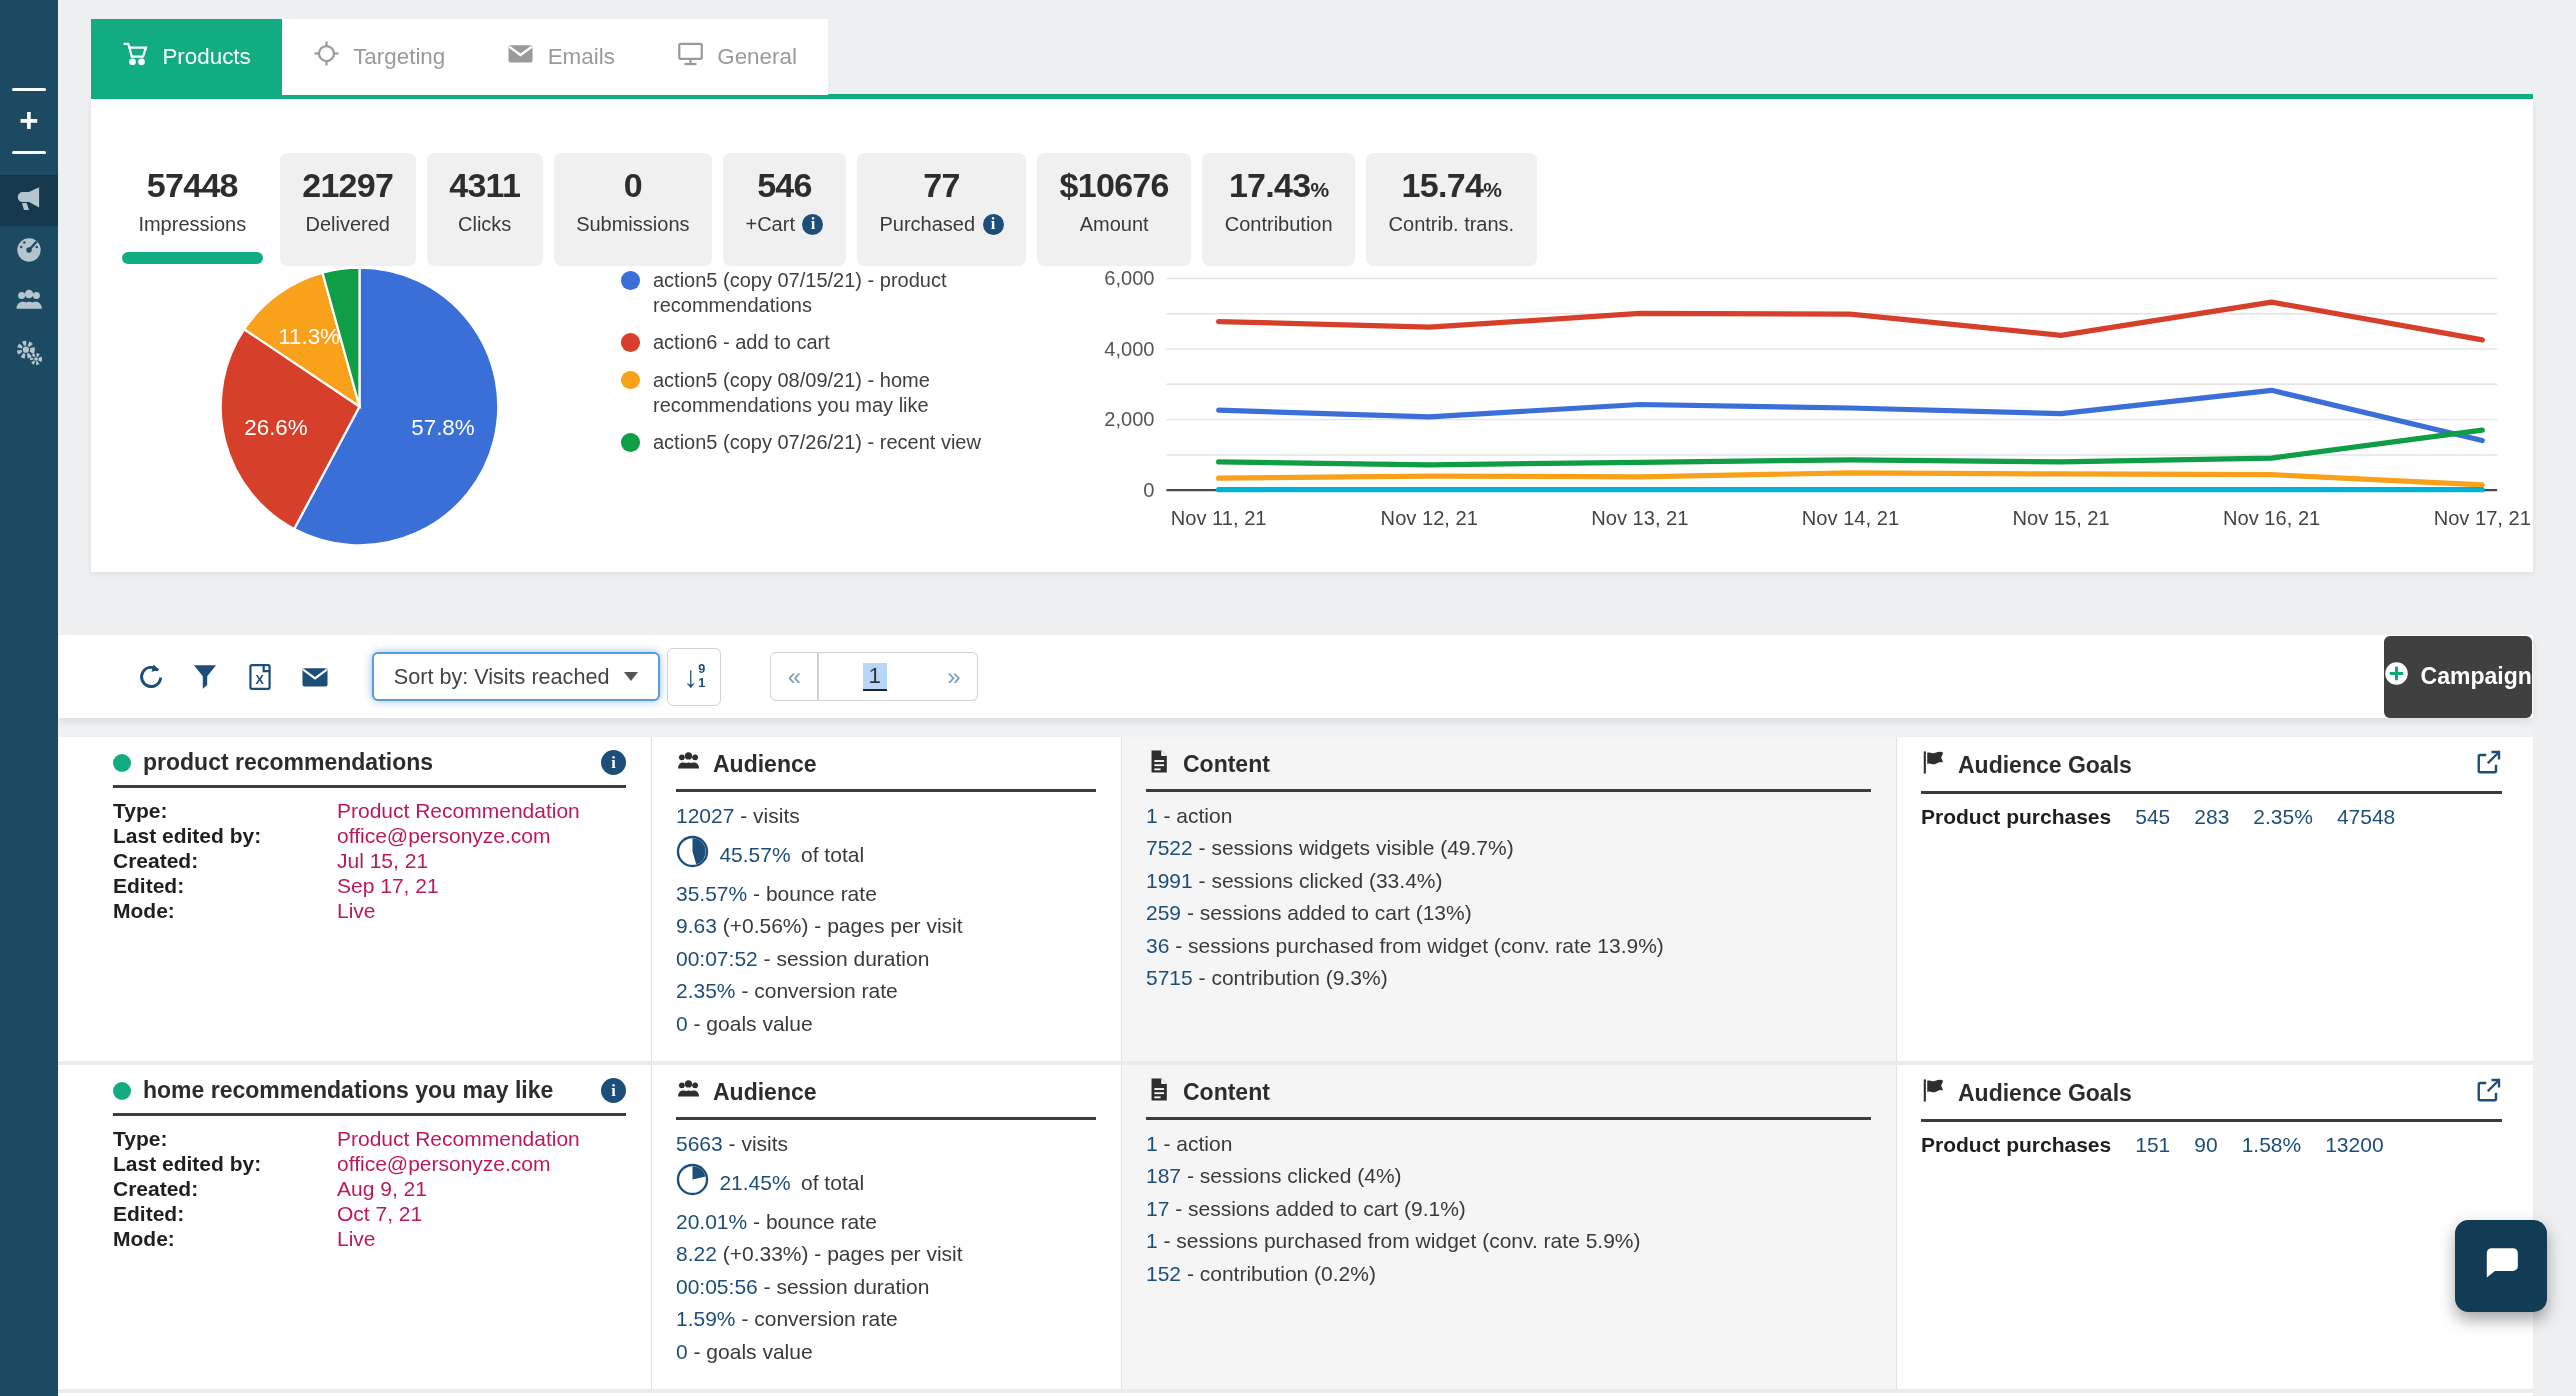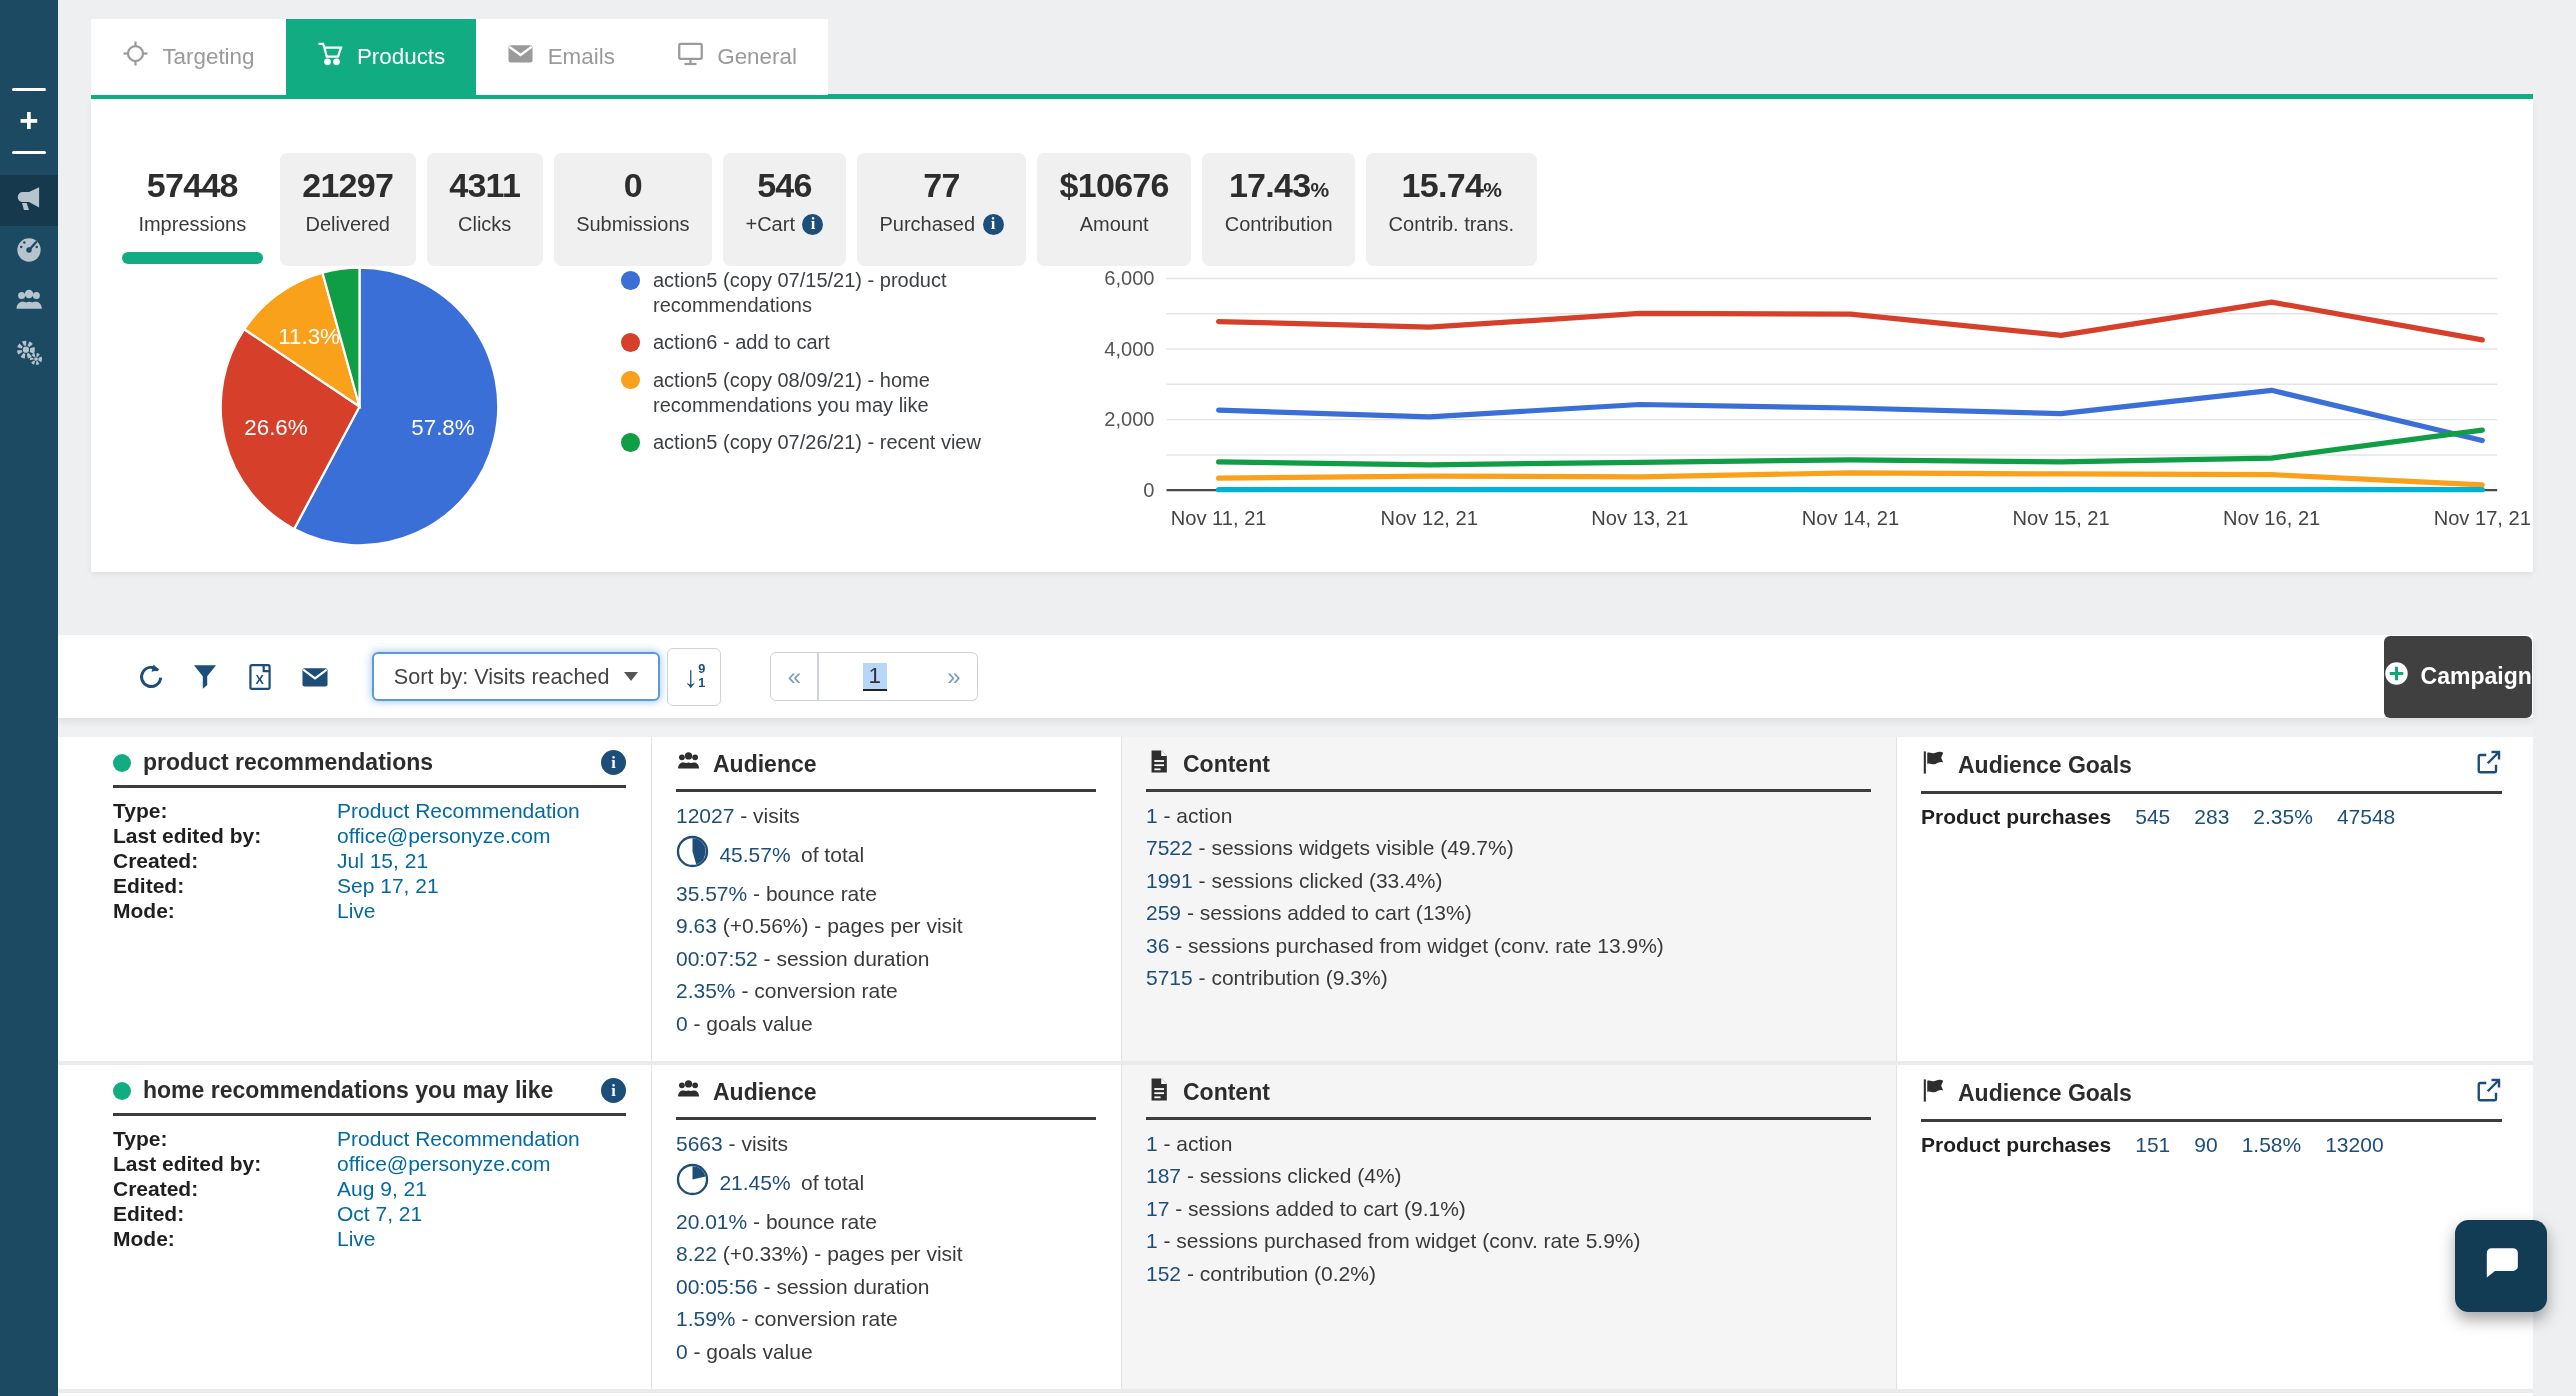"Targeting" div.tab { order: before "Products" -> after "Products" }
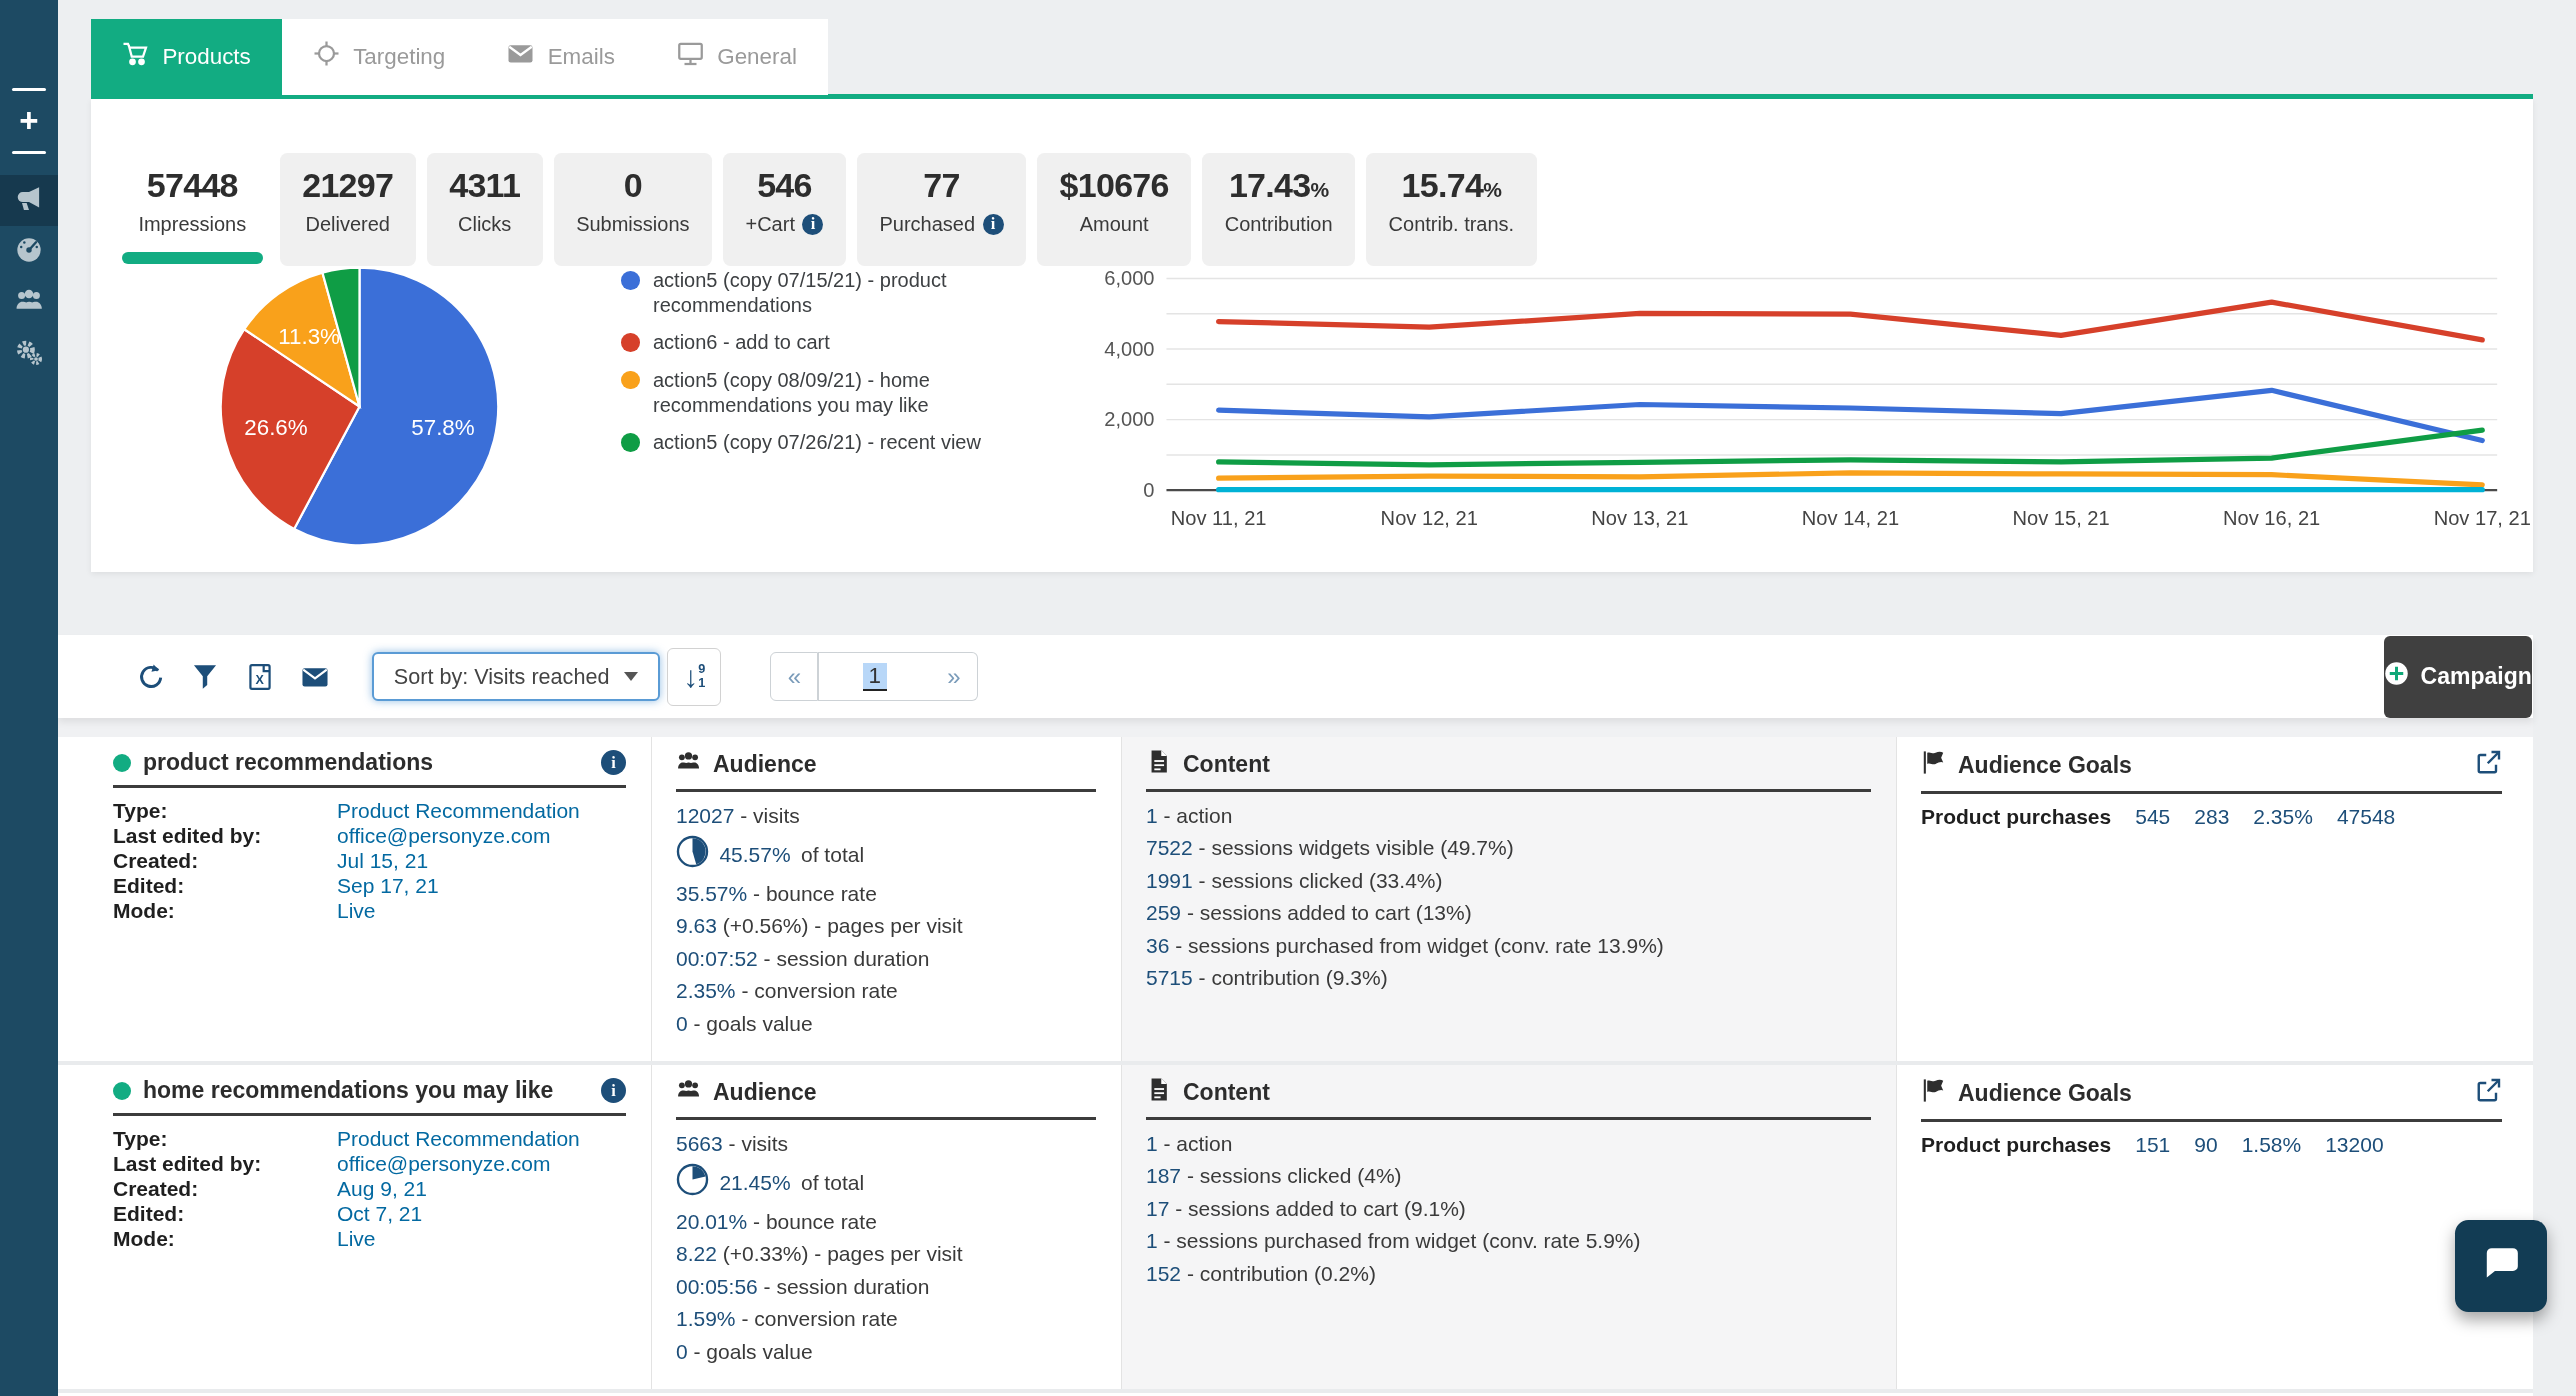"Product Recommendation" .ival { color: #0369a1 -> #be185d }
